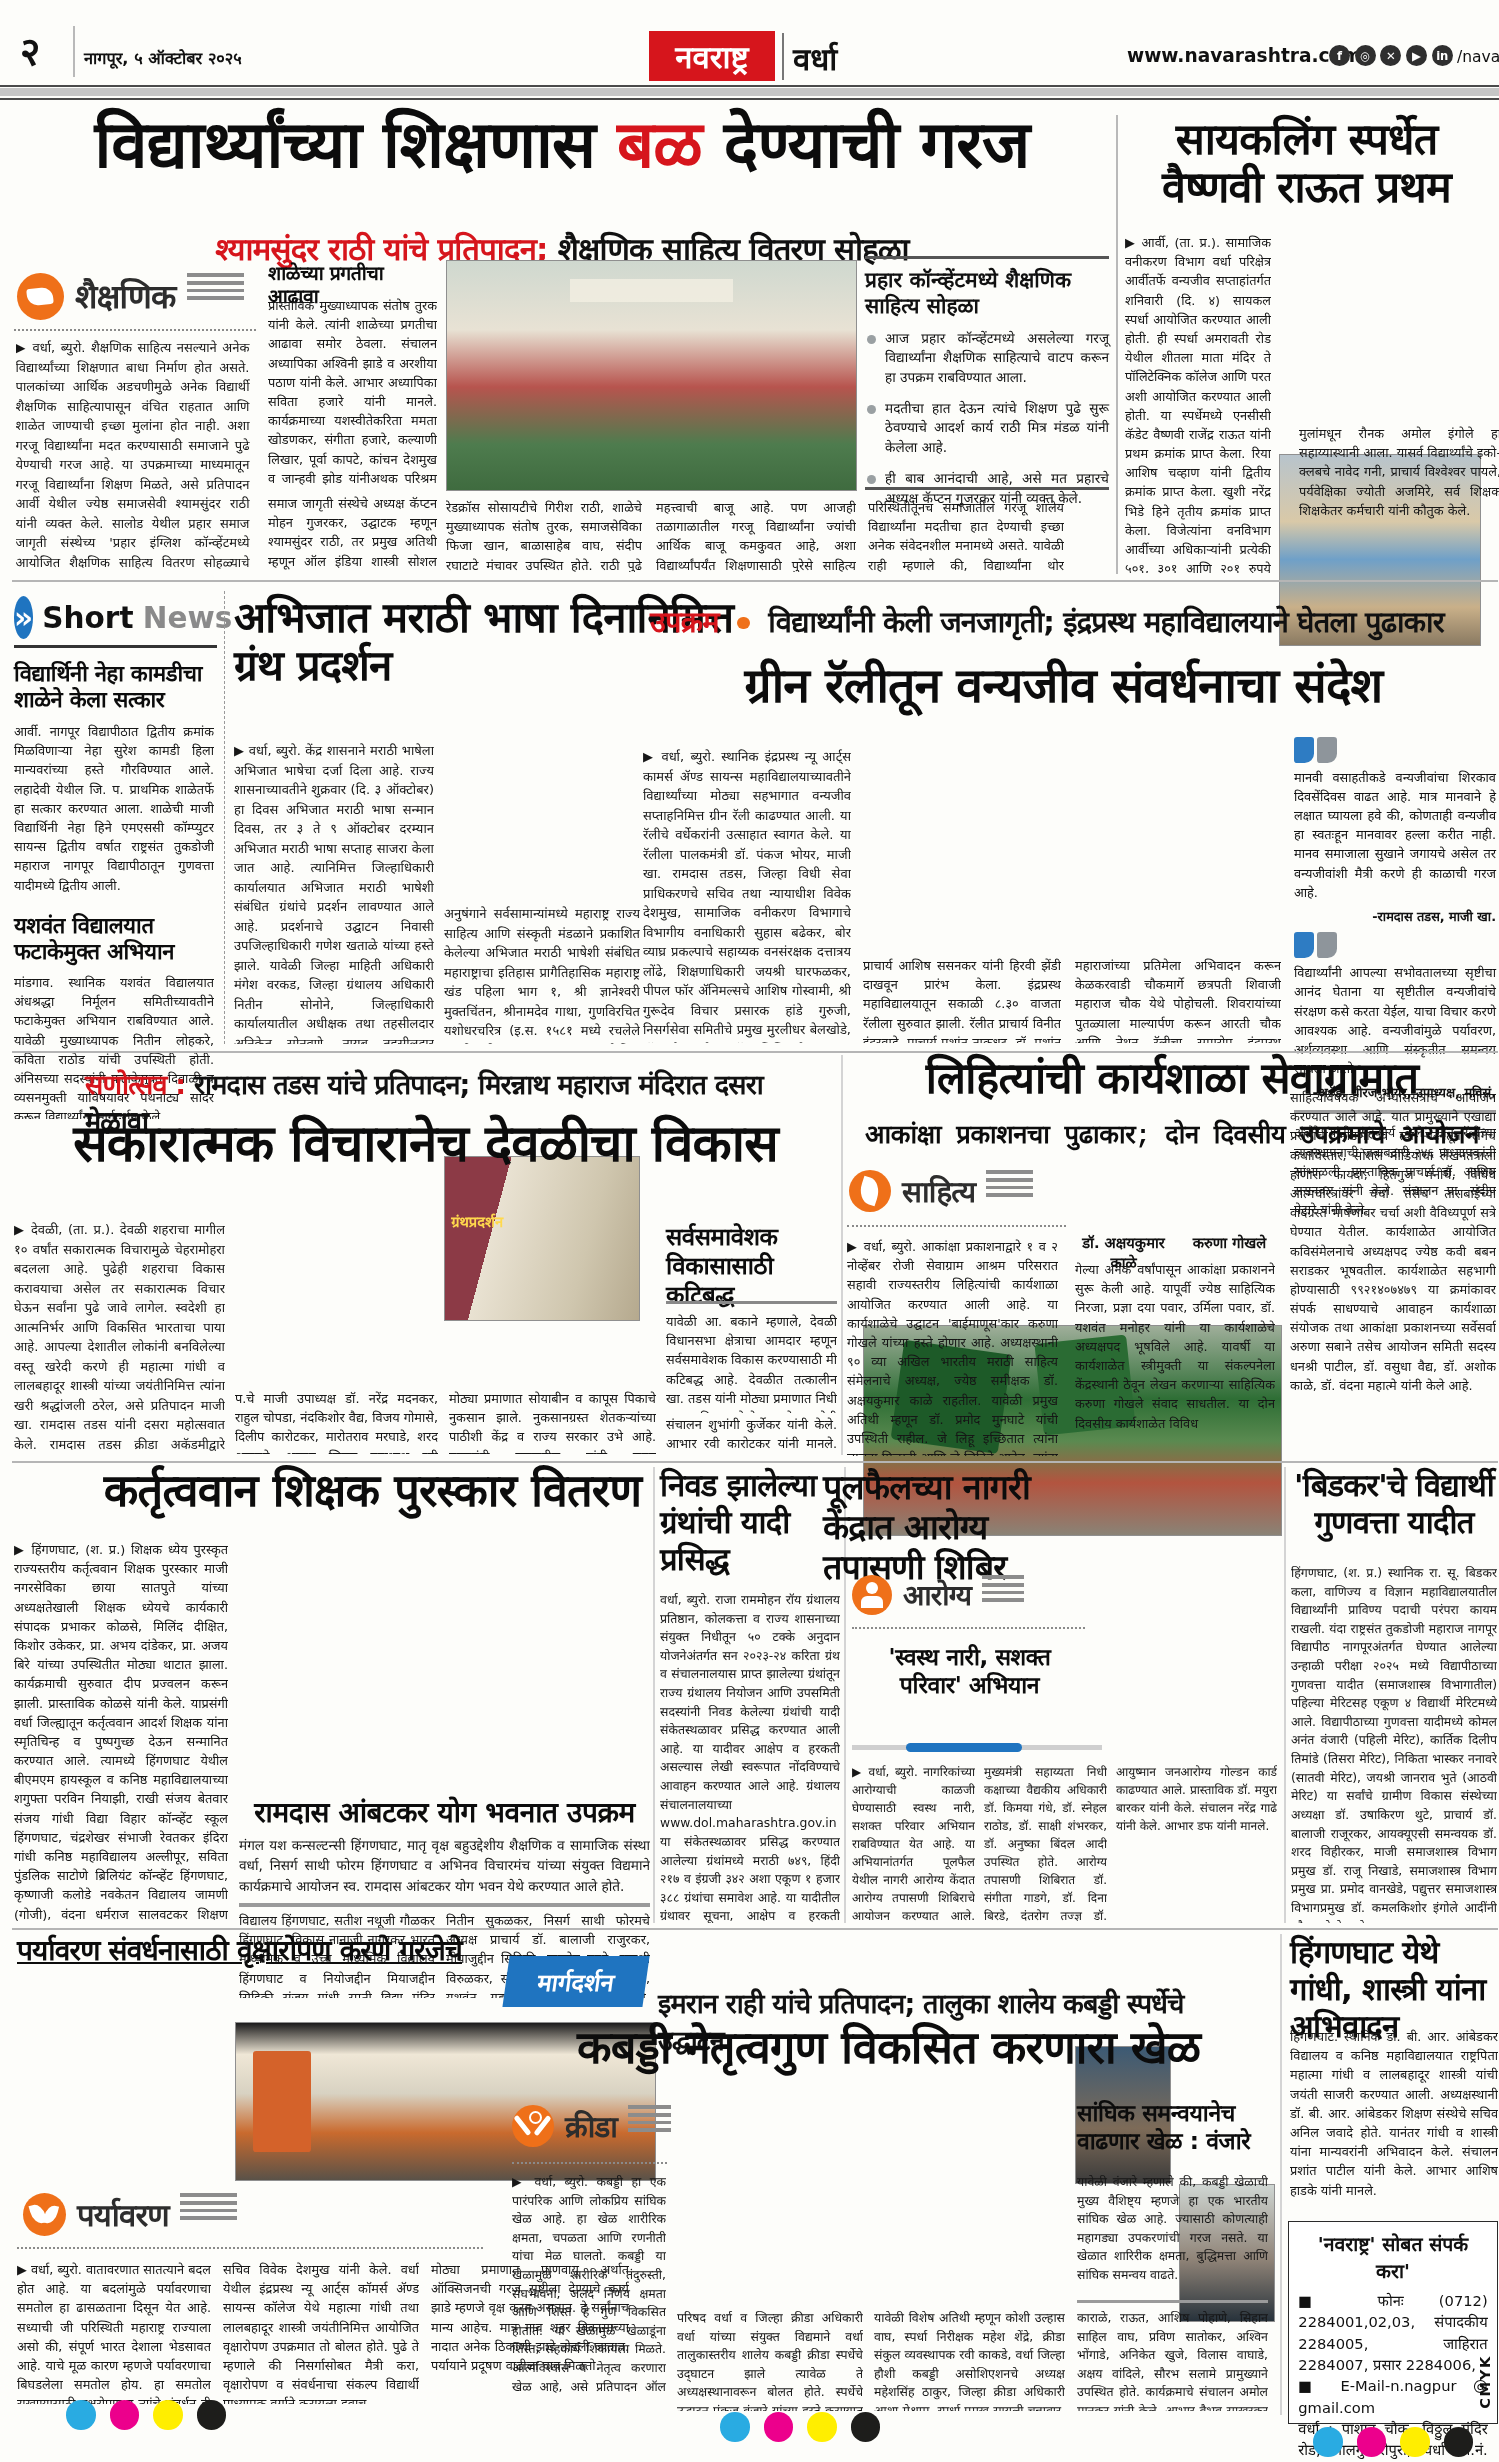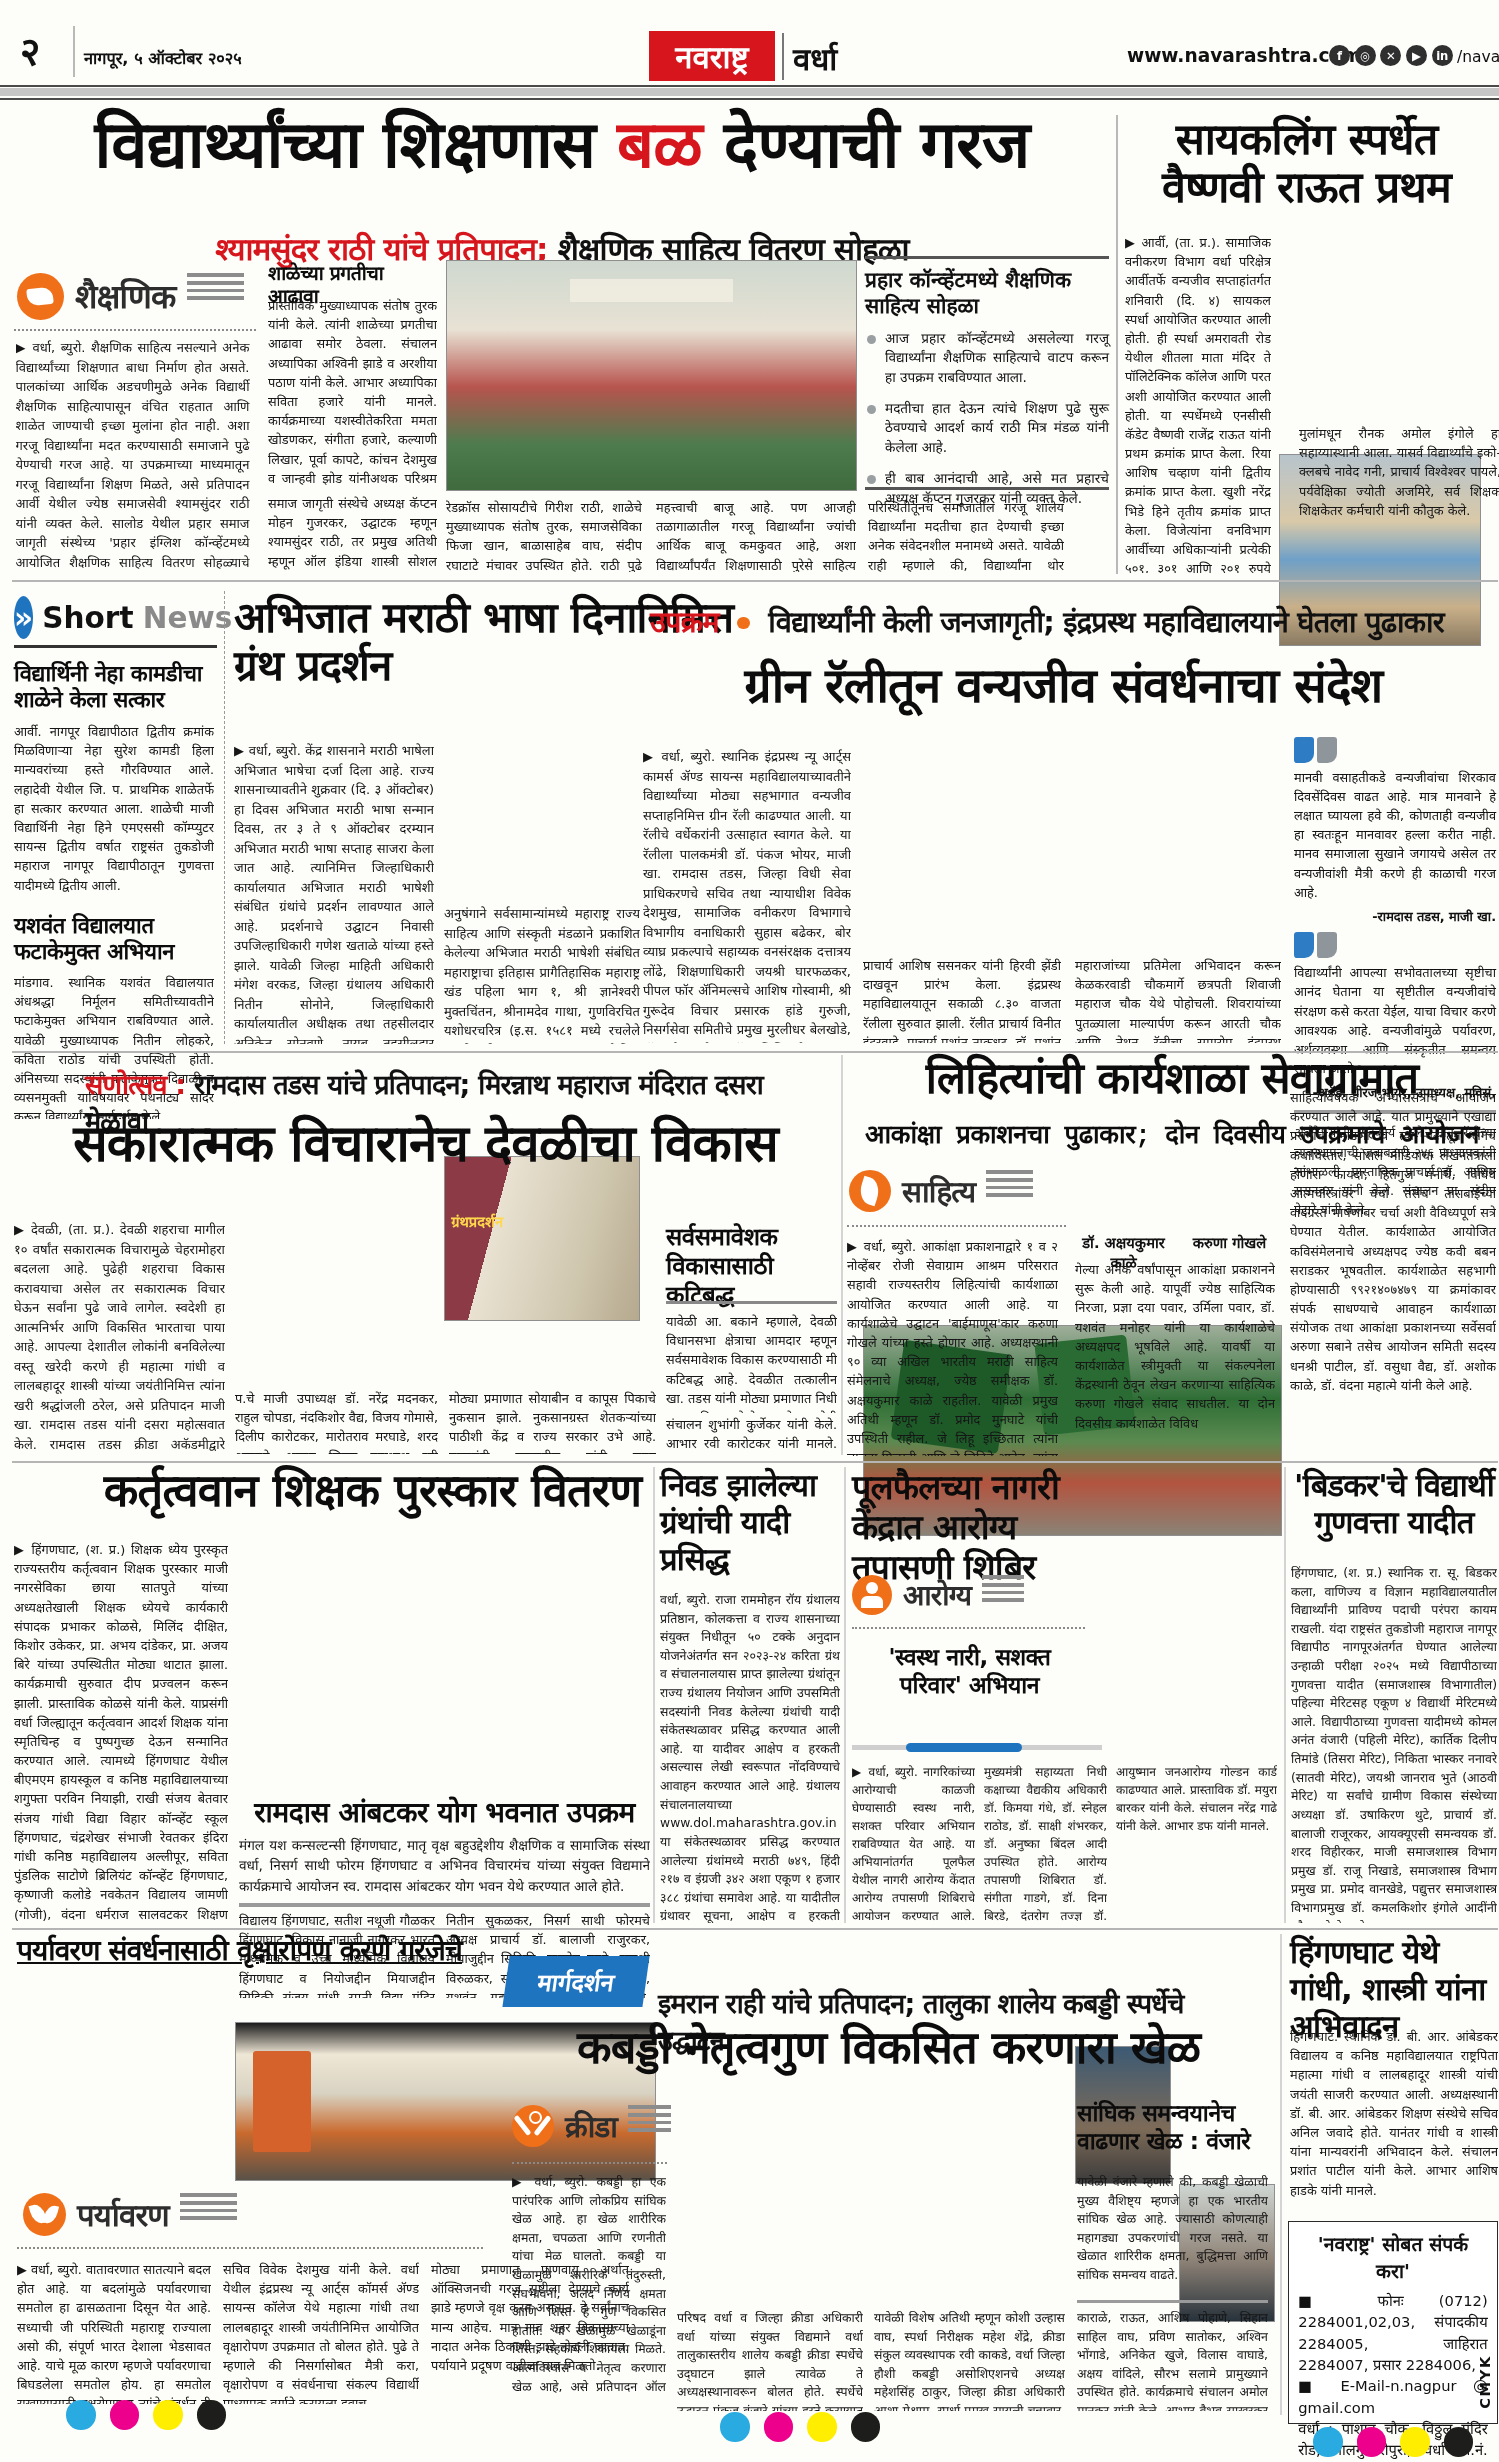"पूलफैलच्या नागरी केंद्रात आरोग्य तपासणी" div.abs { left: 852px -> 823px }
